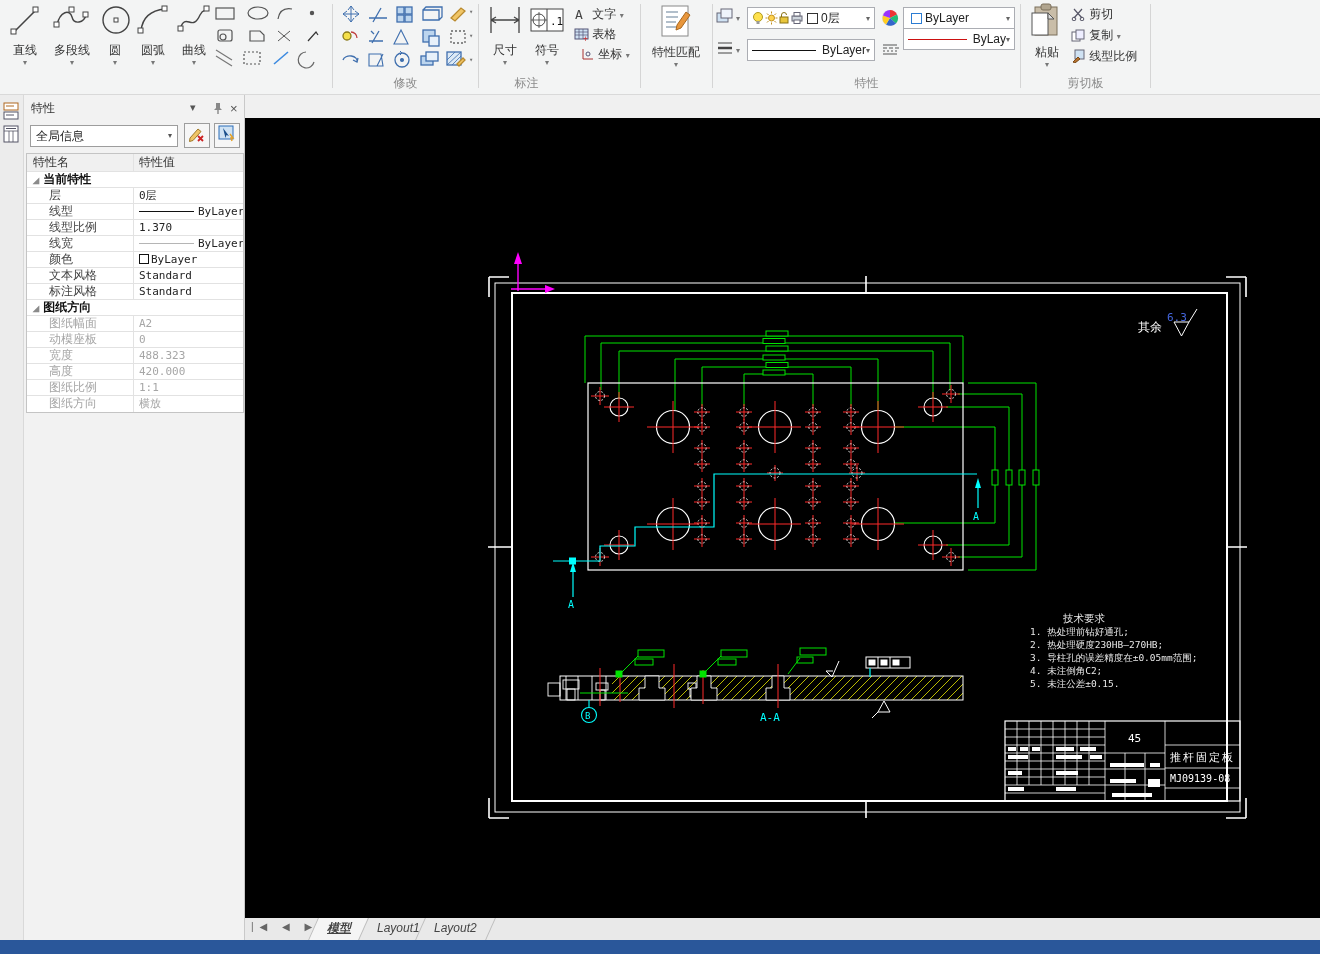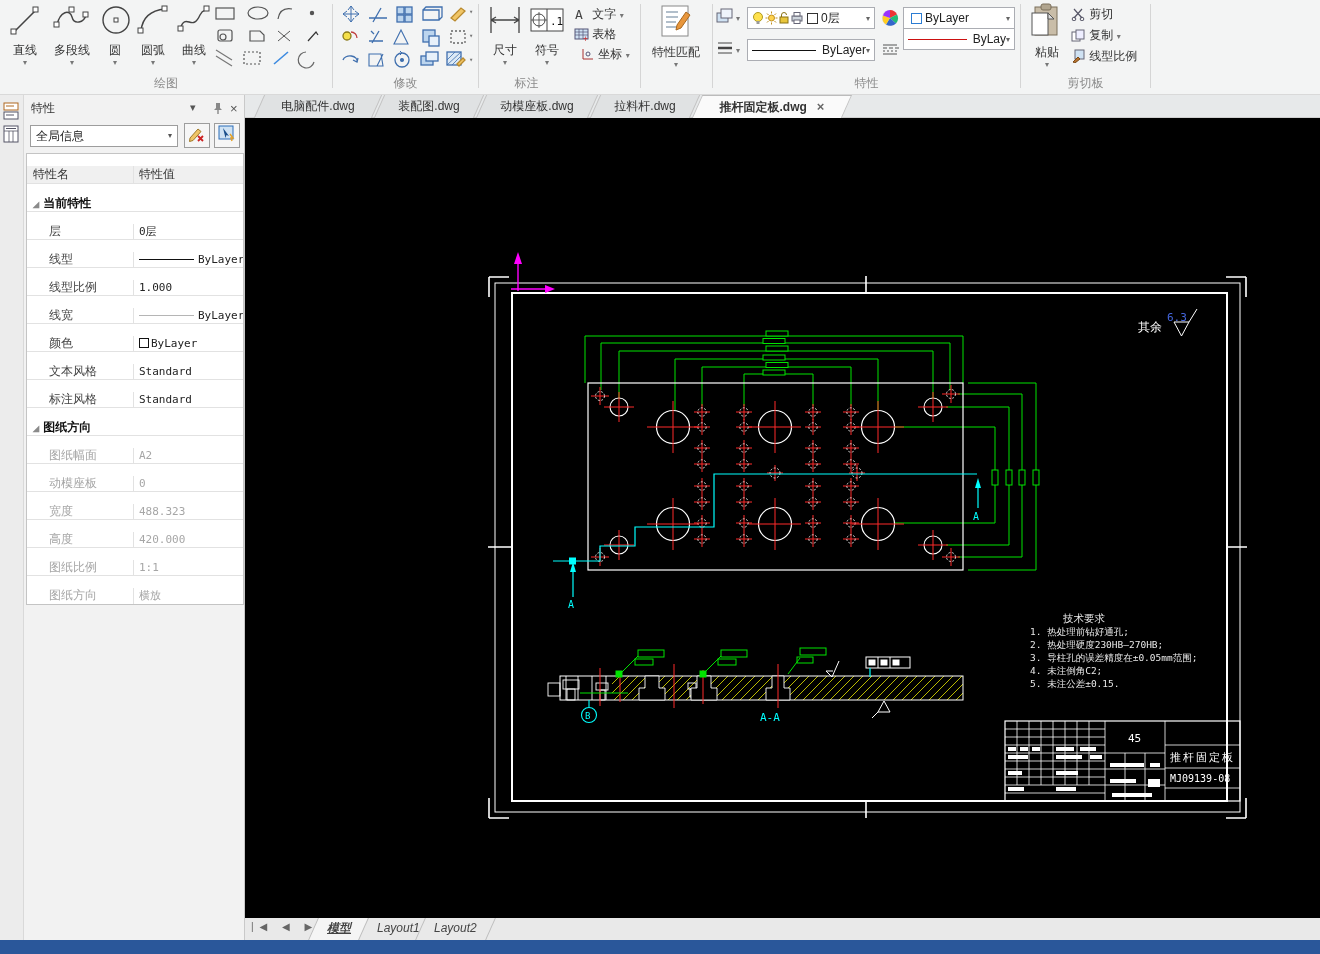"绘图" div.glabel { html: <div>绘图</div> -> none }
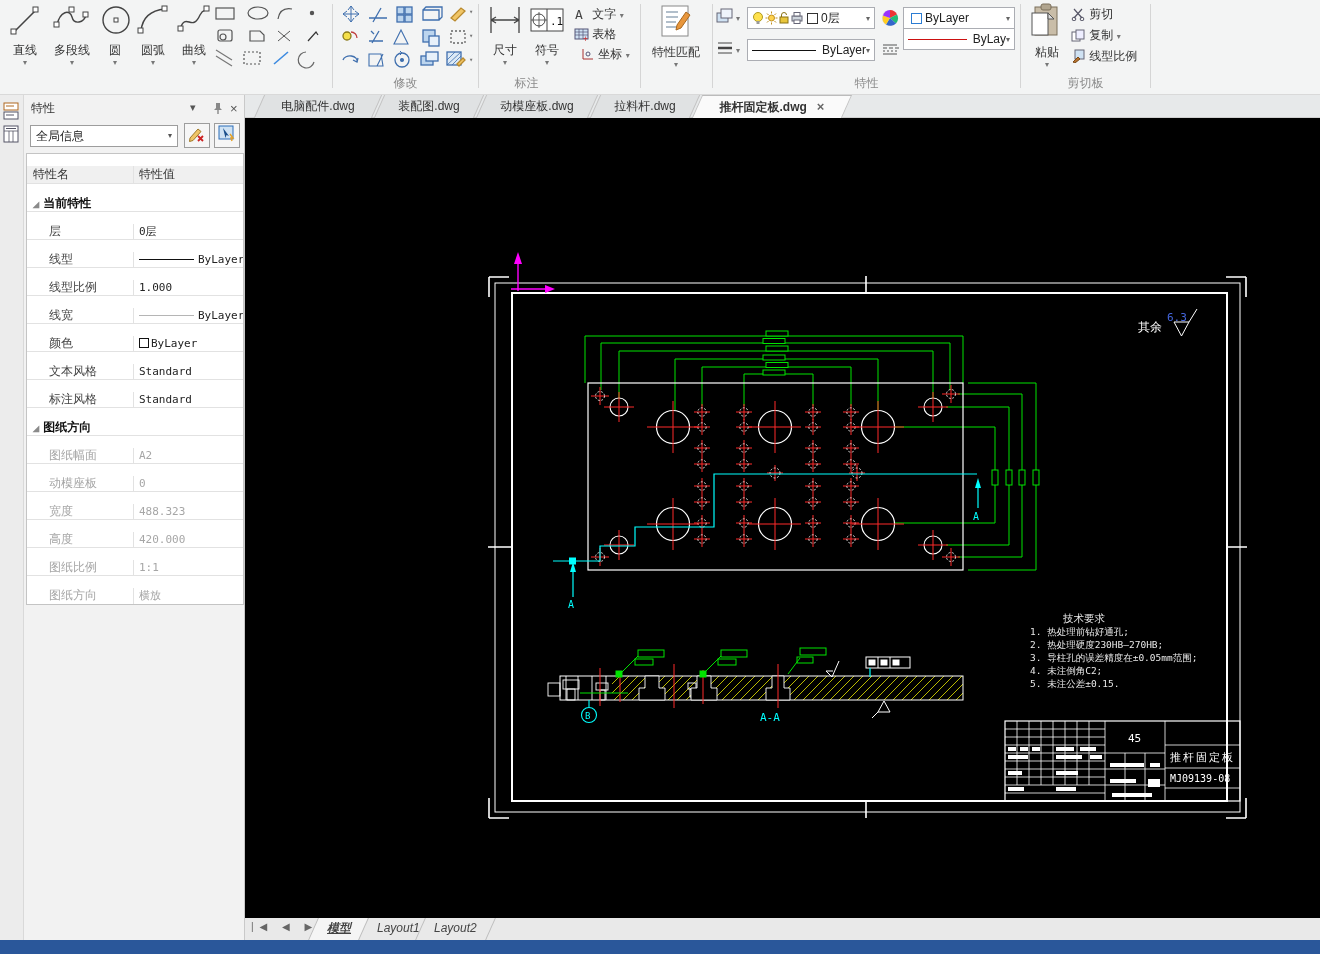"电脑配件.dwg" div { html: <div> <div><span>电脑配件.dwg</span></div> <div><span>装配图.dwg</span></div> <div><span>动模座板.dwg</span></div> <div><span>拉料杆.dwg</span></div> <div><span>推杆固定板.dwg</span><span>×</span></div> </div> -> none }
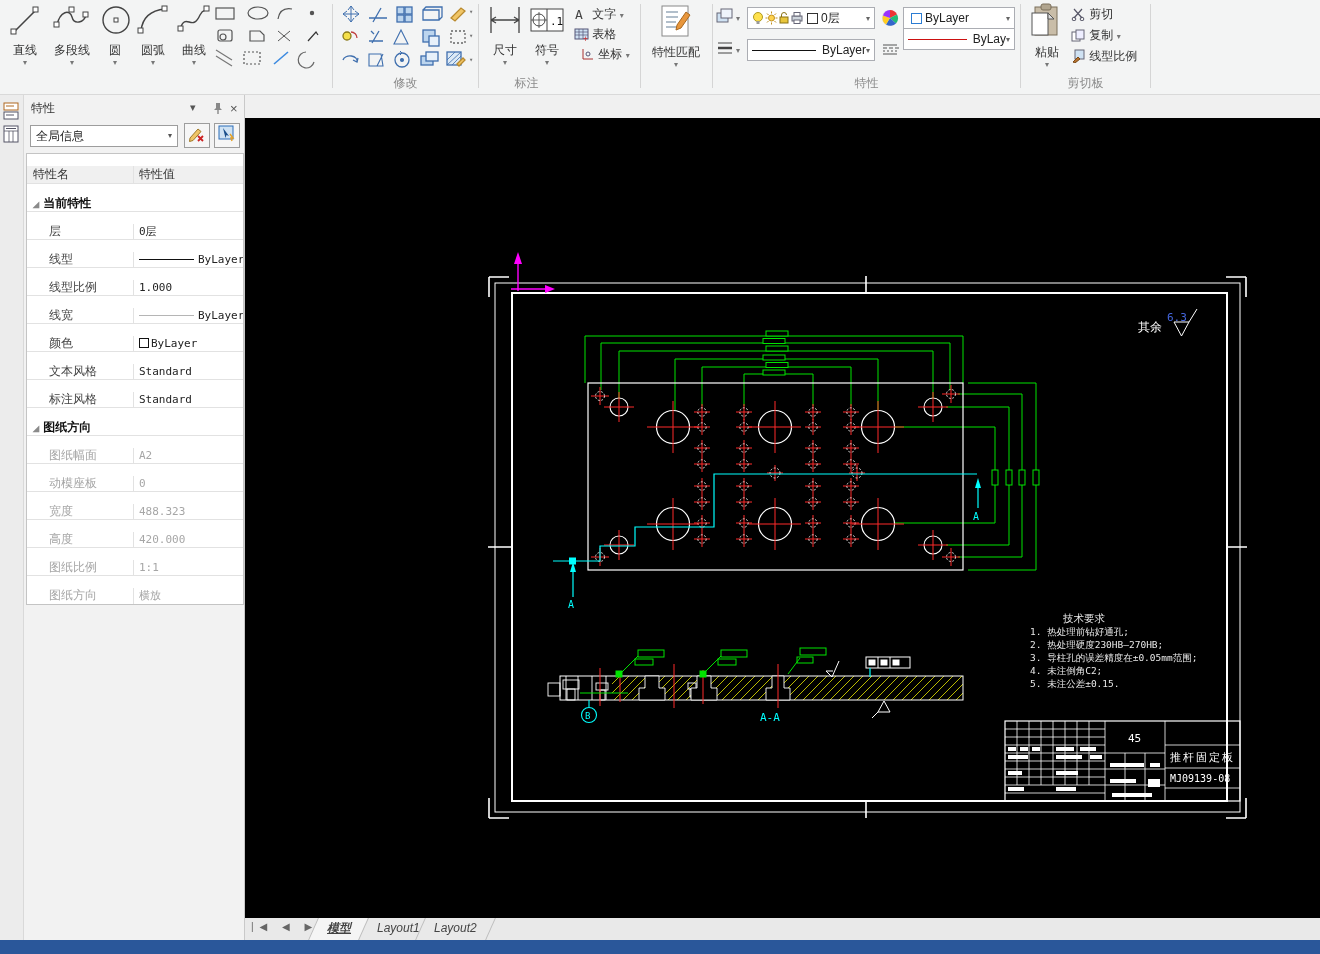"特性名" .prow { margin-top: 12px -> none }
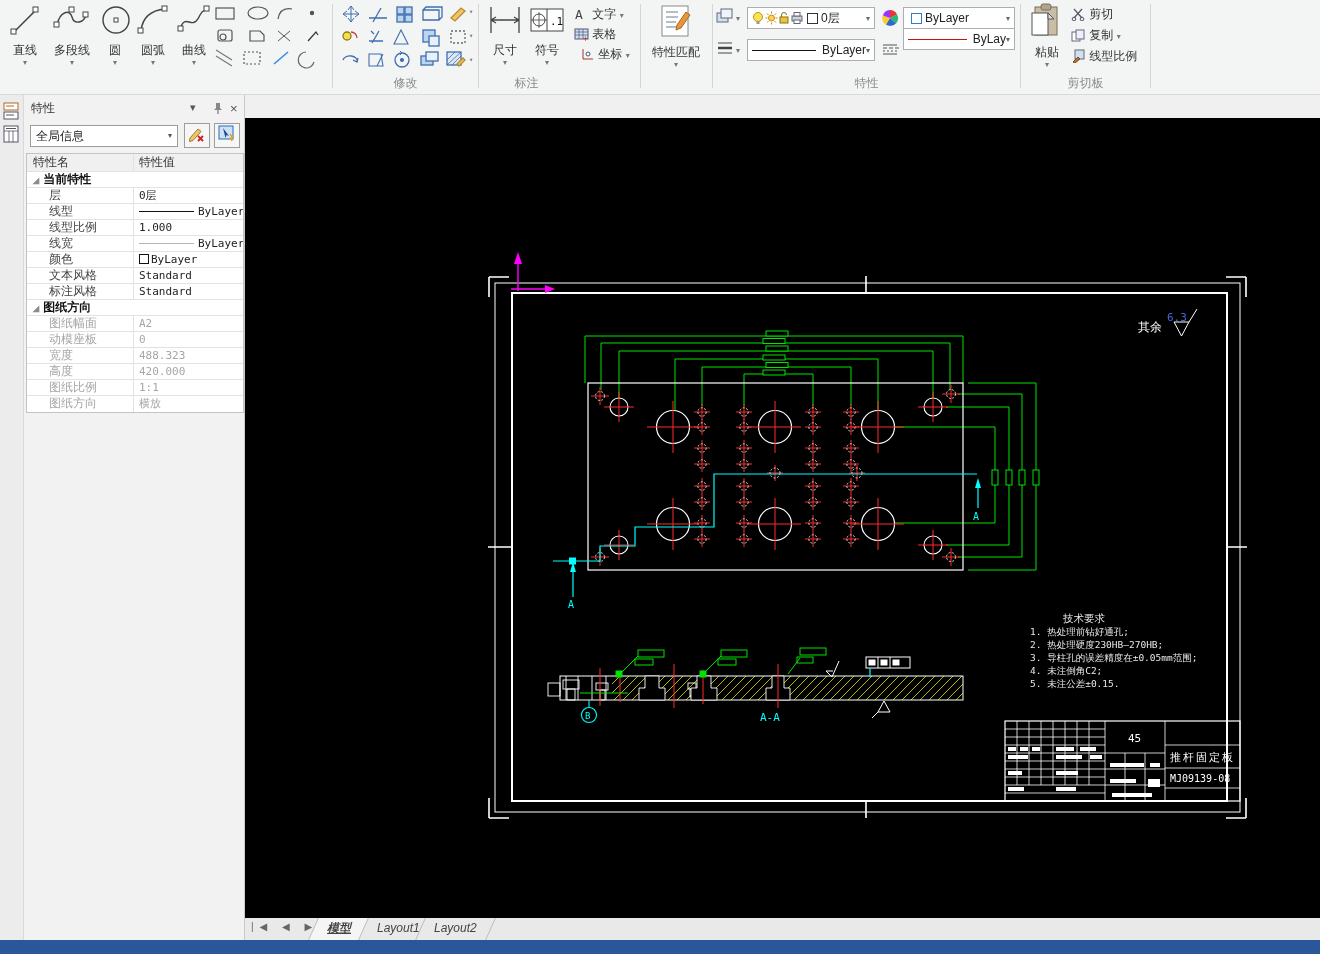"1.000" div.pv { text: 1.000 -> 1.370 }
